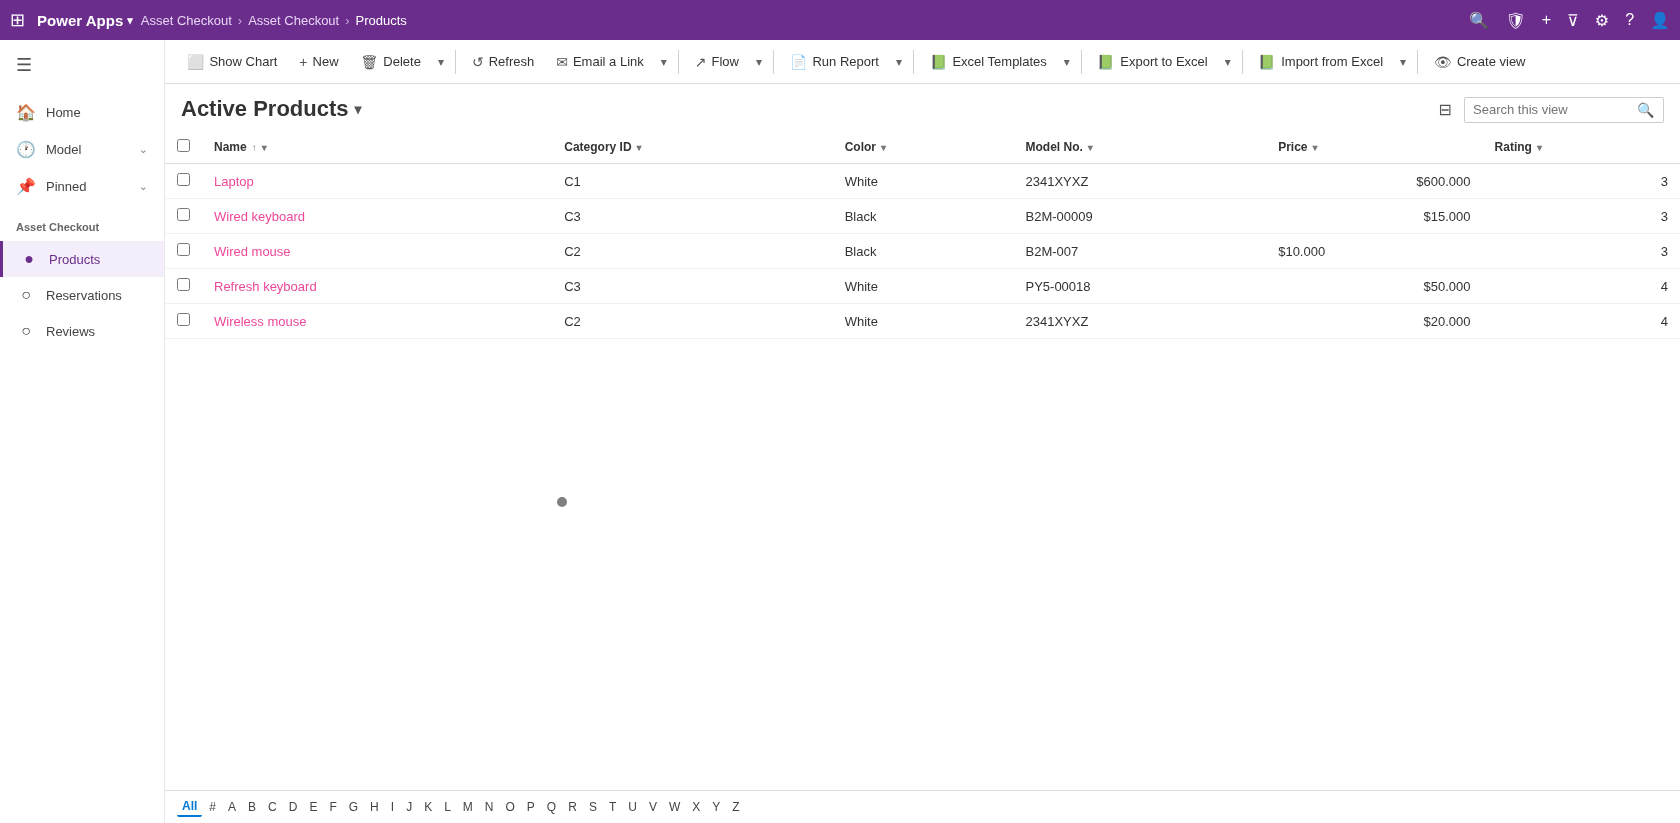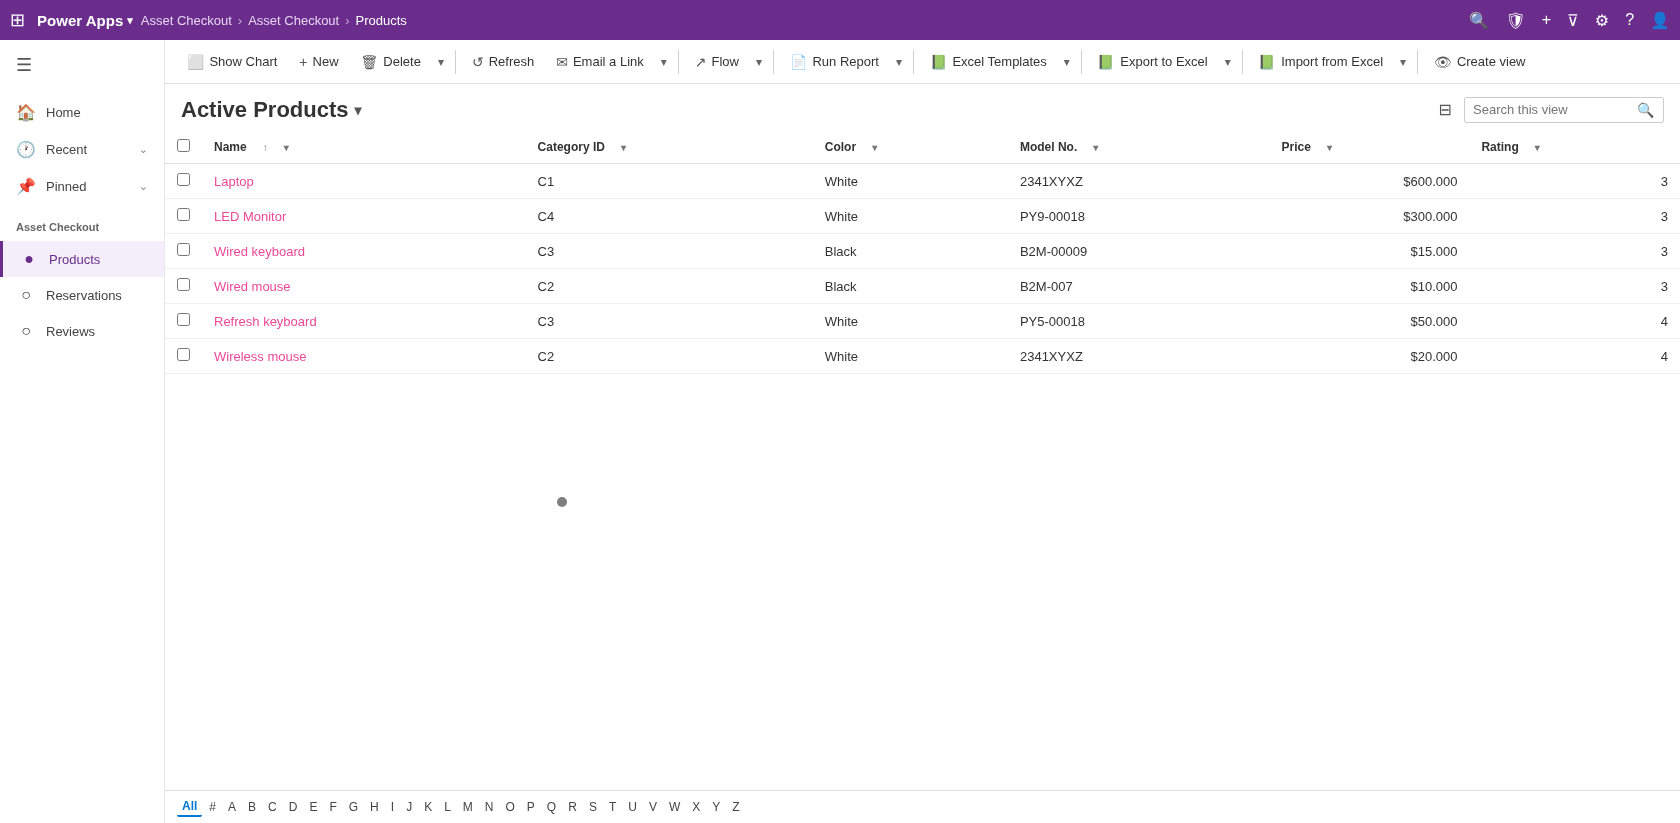"Active Products" .view-header { align-items: center -> flex-start }
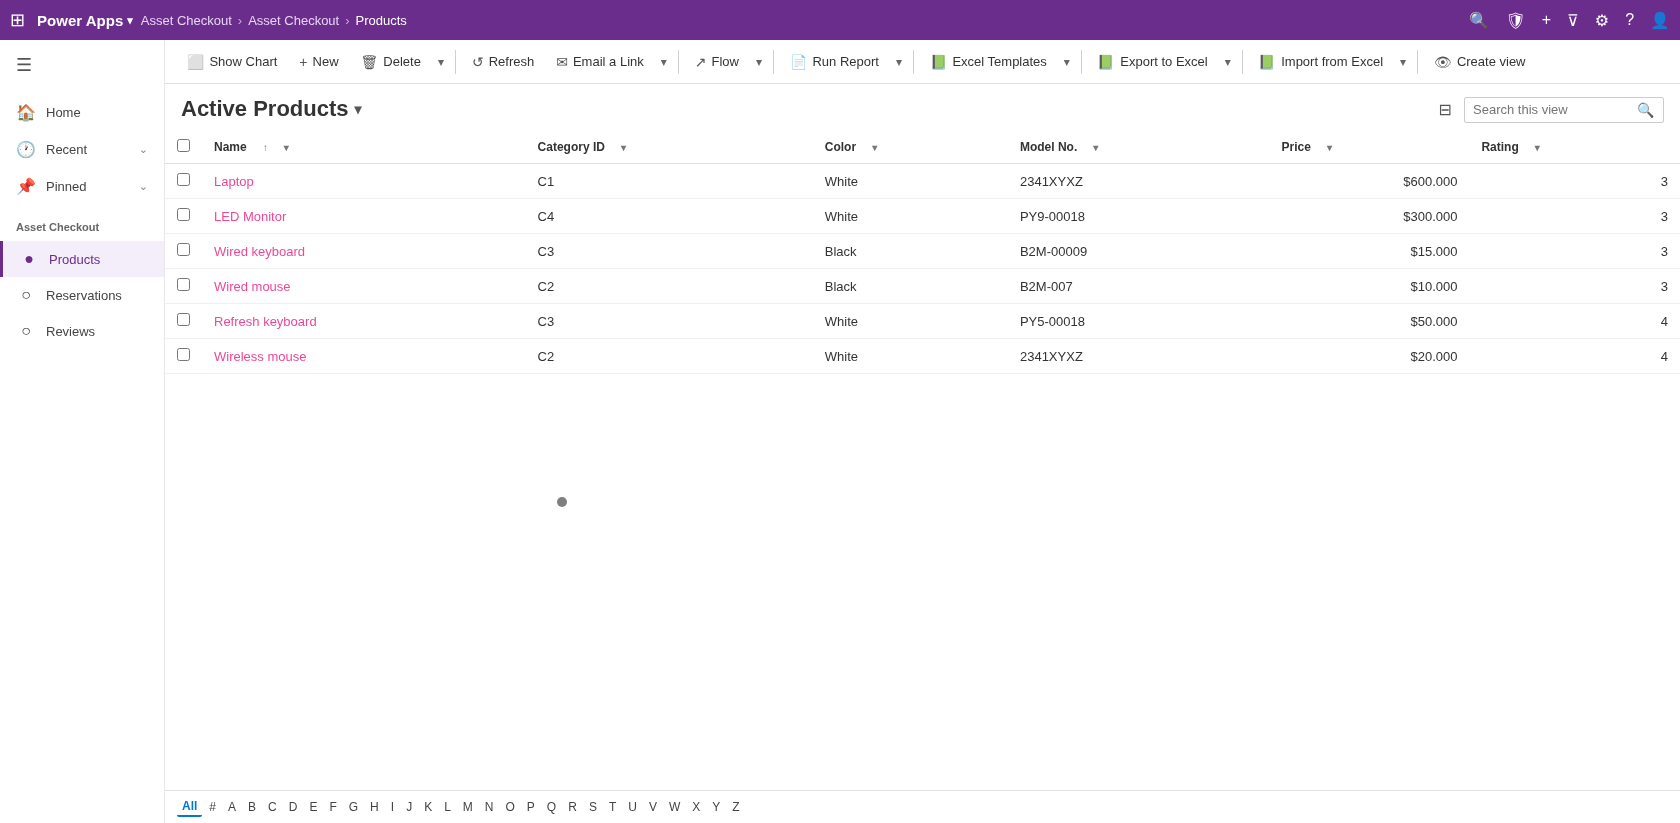"Recent" span { text: Recent -> Model }
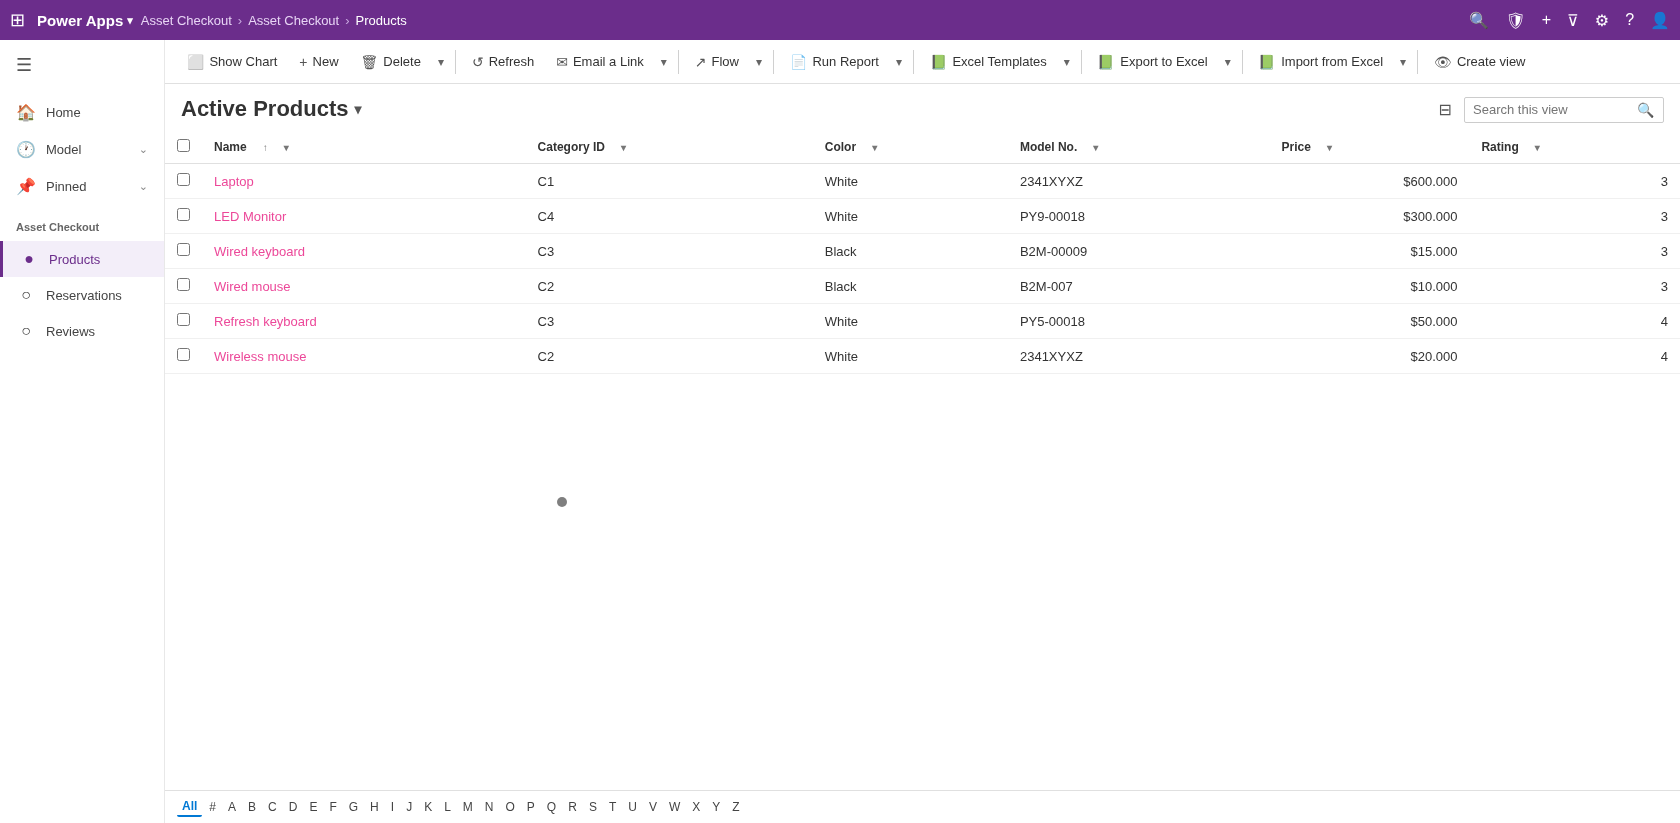"Name" thead th .col-header { gap: 16px -> 5px }
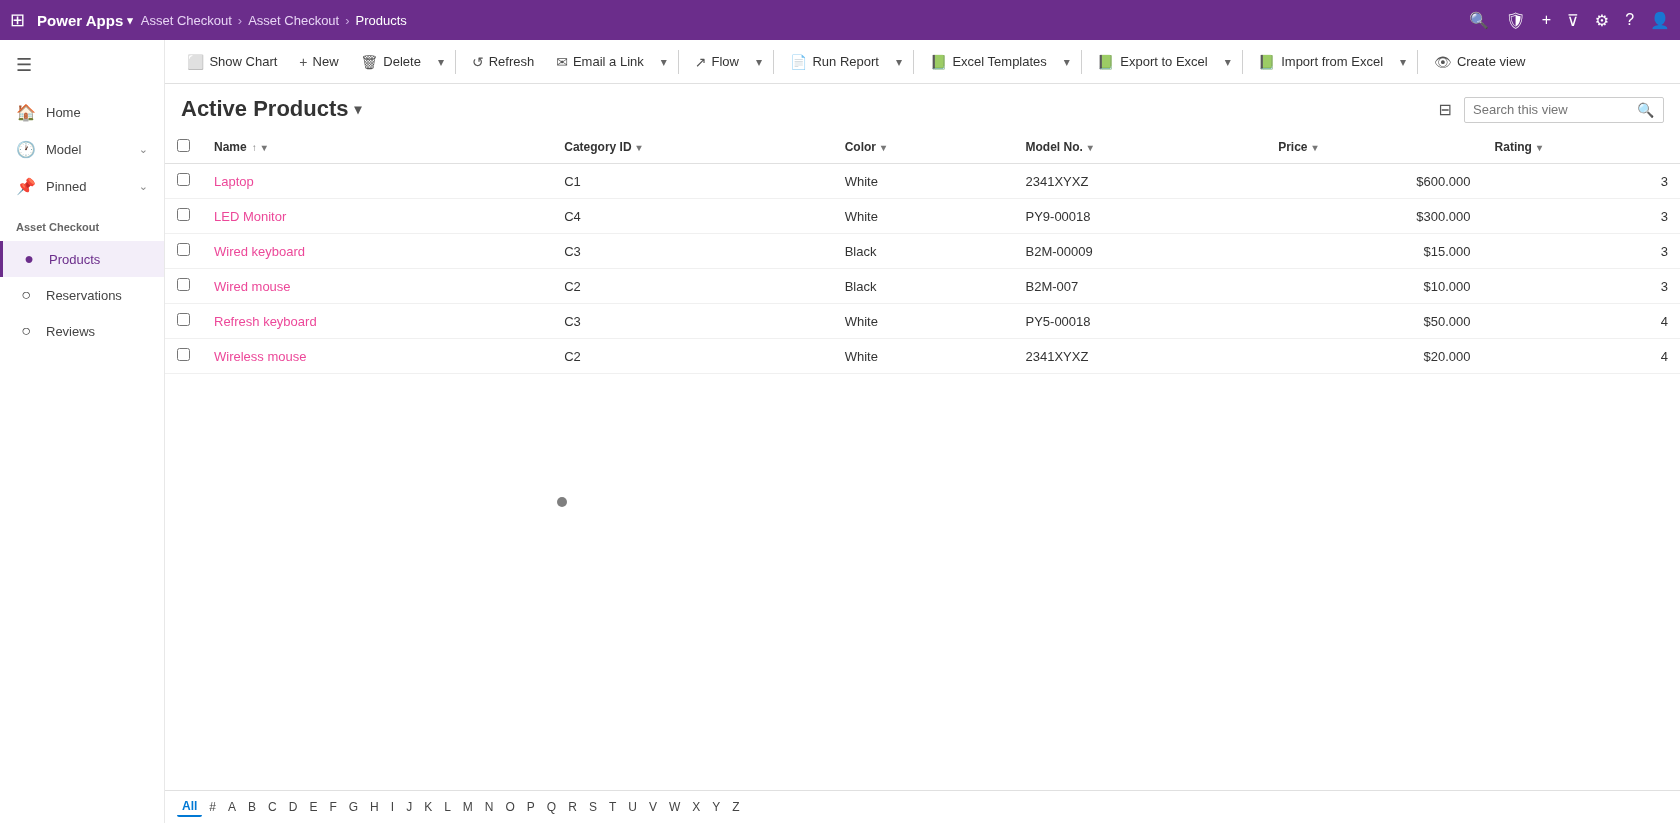"LED Monitor" tr { html: <tr> <td><input></td> <td>LED Monitor</td> <td>C4</td> <td>White</td> <td>PY9-00018</td> <td>$300.000</td> <td>3</td> </tr> -> none }
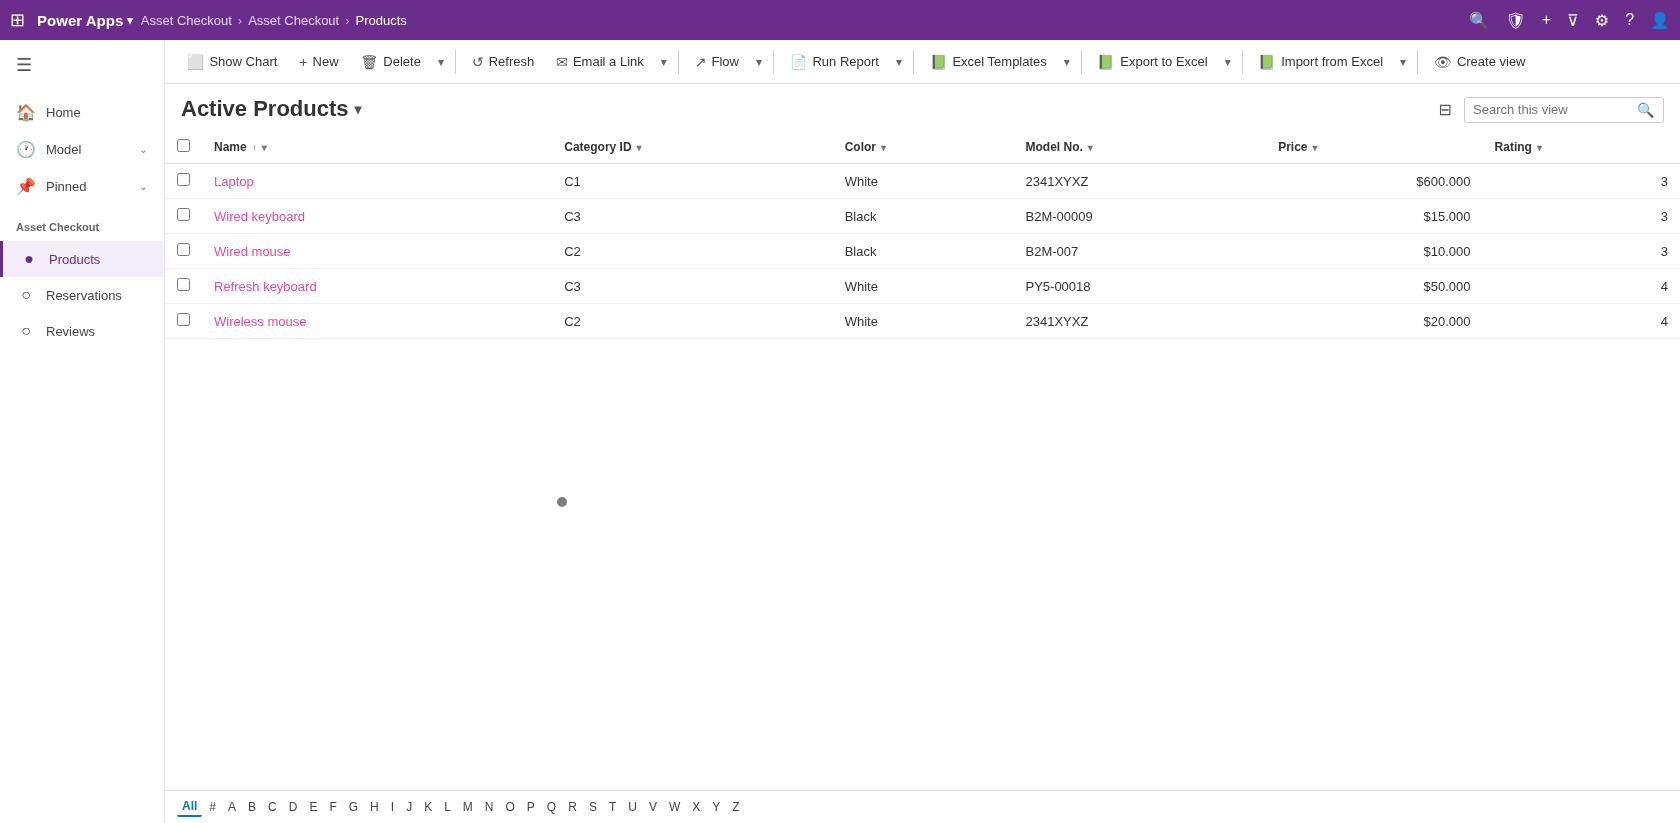"$10.000" td { text-align: right -> left }
